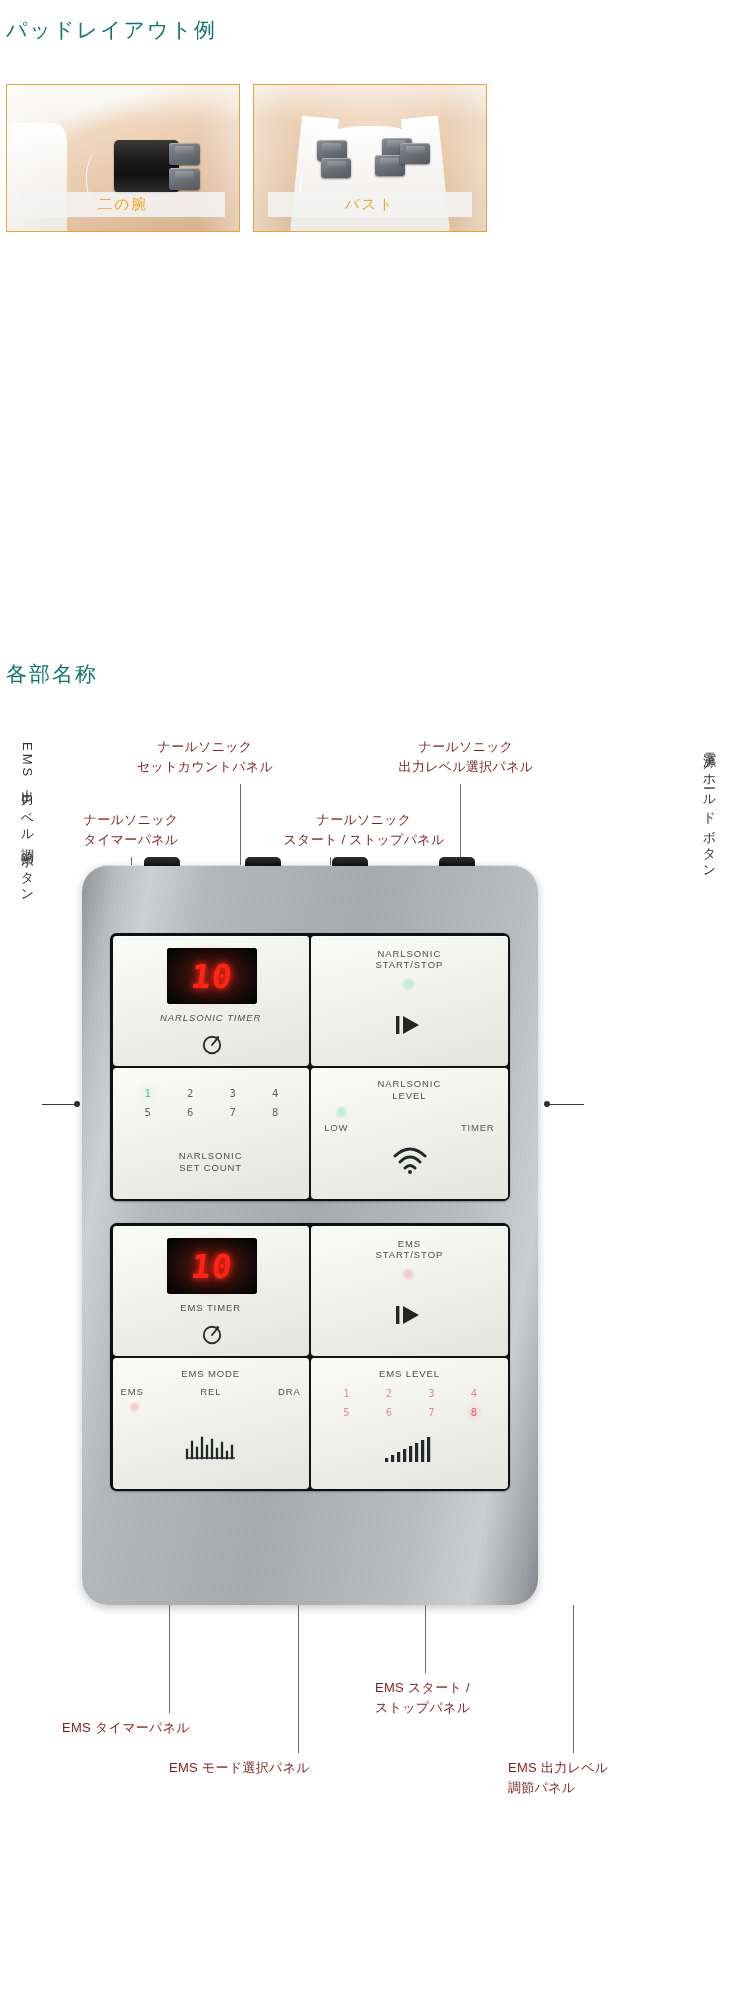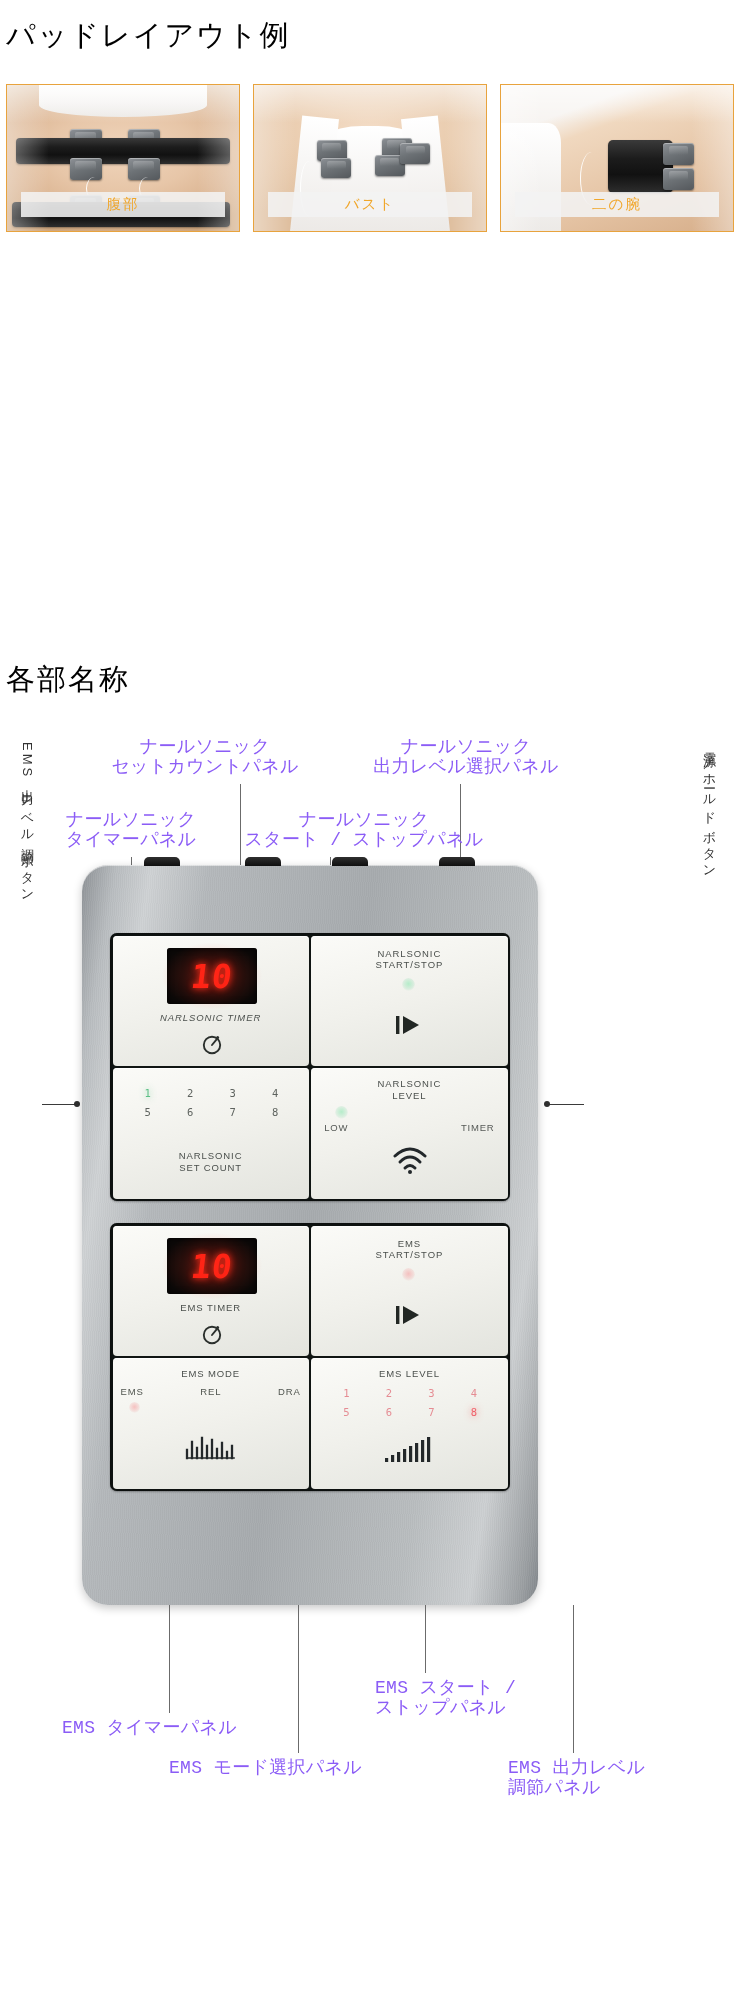"パッドレイアウト例" .sec-title { color: #000000 -> #0f766e; font-size: 29px -> 21px }
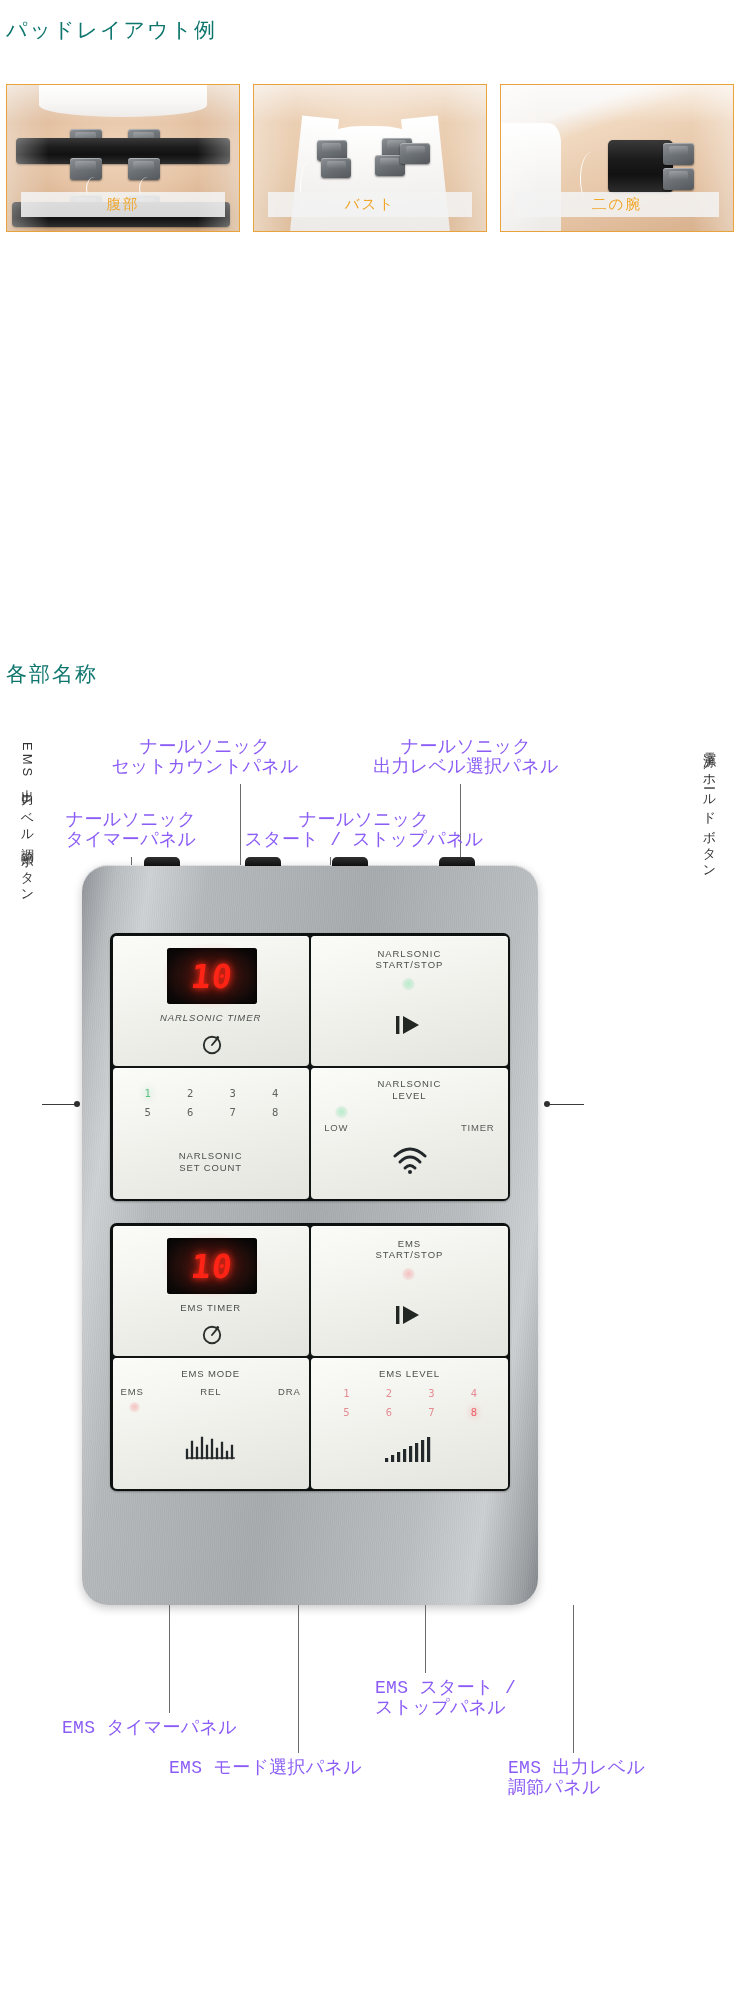"腹部" div.pad-cell { html: <div> <div> <div></div> <div></div> <div></div> <div></div> <div></div> <div></div> <div></div> <div></div> <div></div> <div></div> <div></div> <div></div> <div></div> </div> <div>腹部</div> </div> -> none }
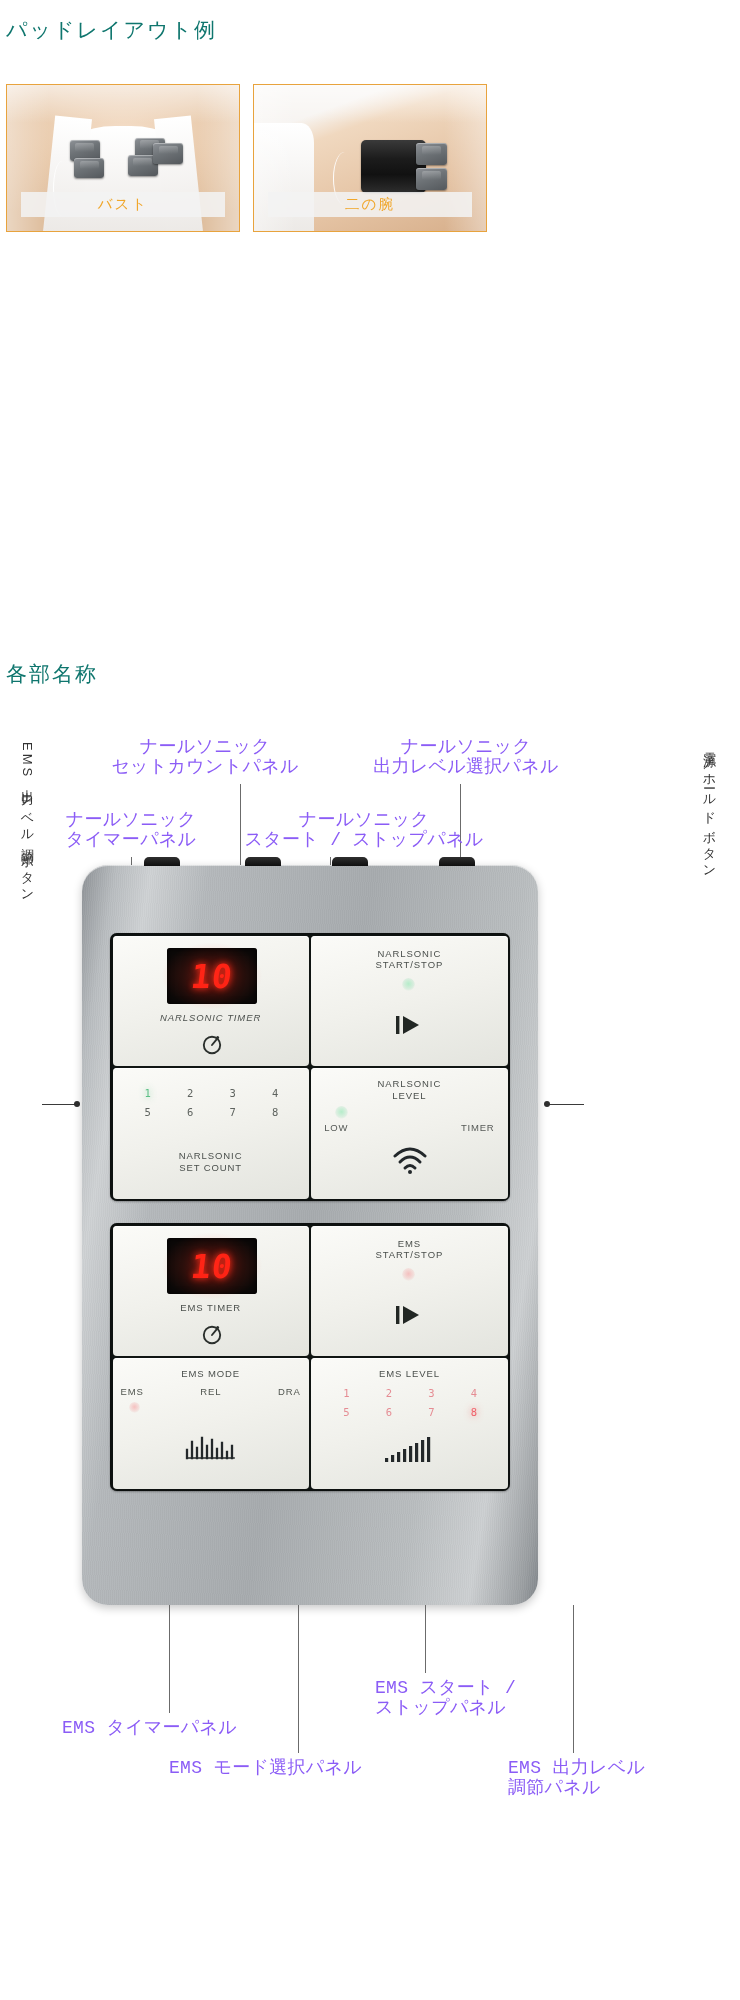"バスト" div.pad-cell { order: before "二の腕" -> after "二の腕" }
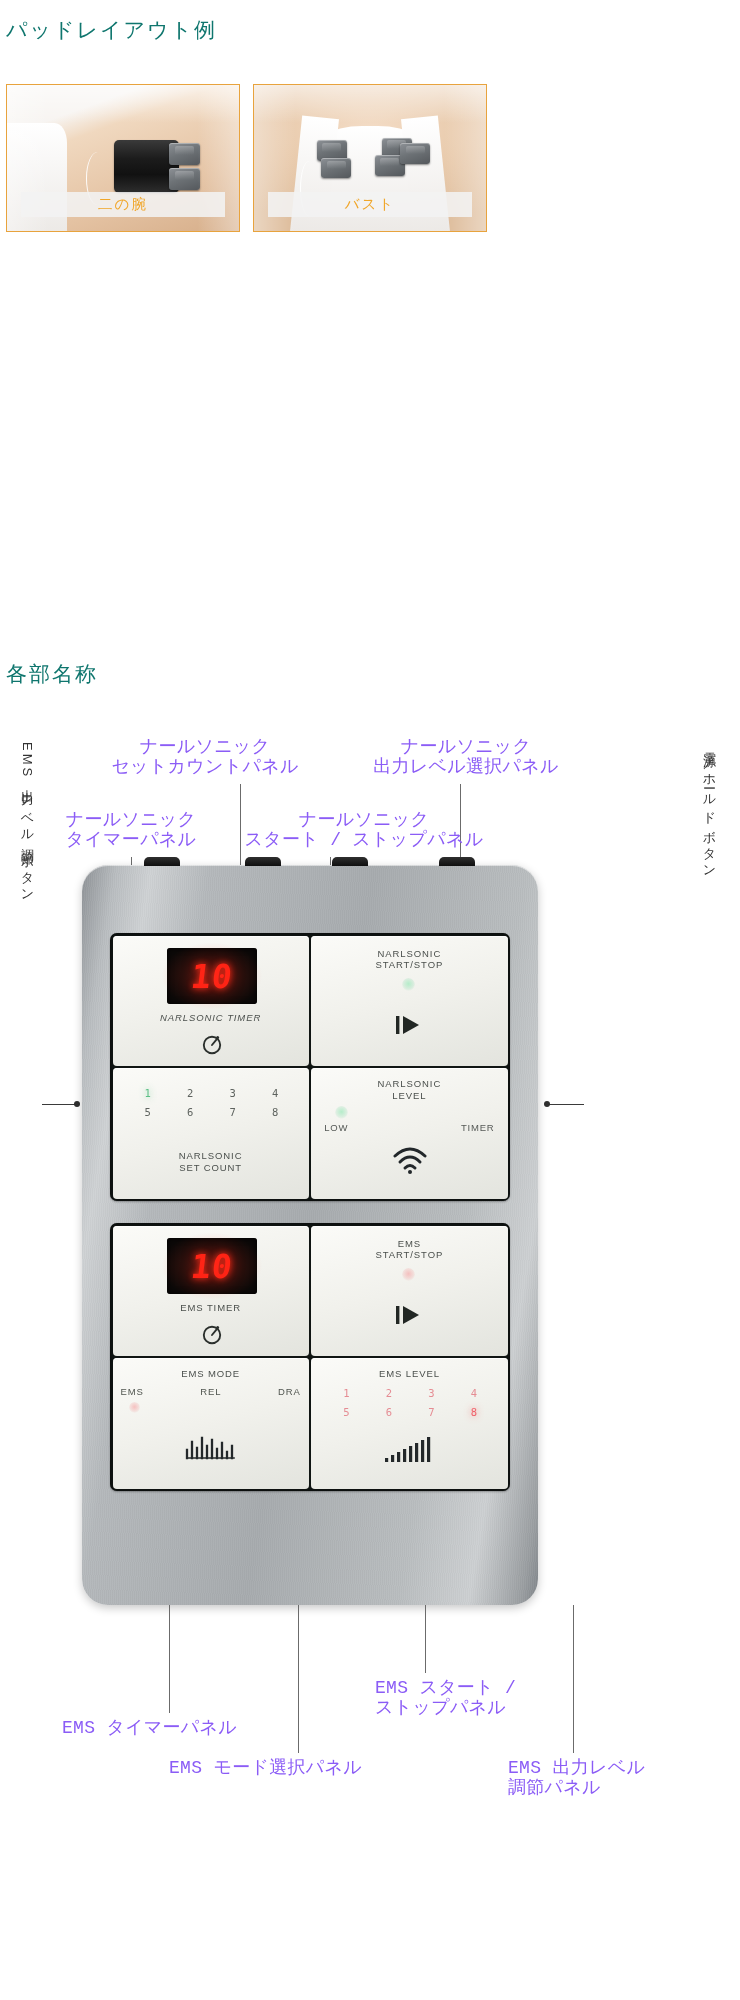"ナールソニック" .callout-txt { color: #8b5cf6 -> #7f1d1d; font-family: Liberation Mono, monospace -> none; font-size: 18px -> 13px }
